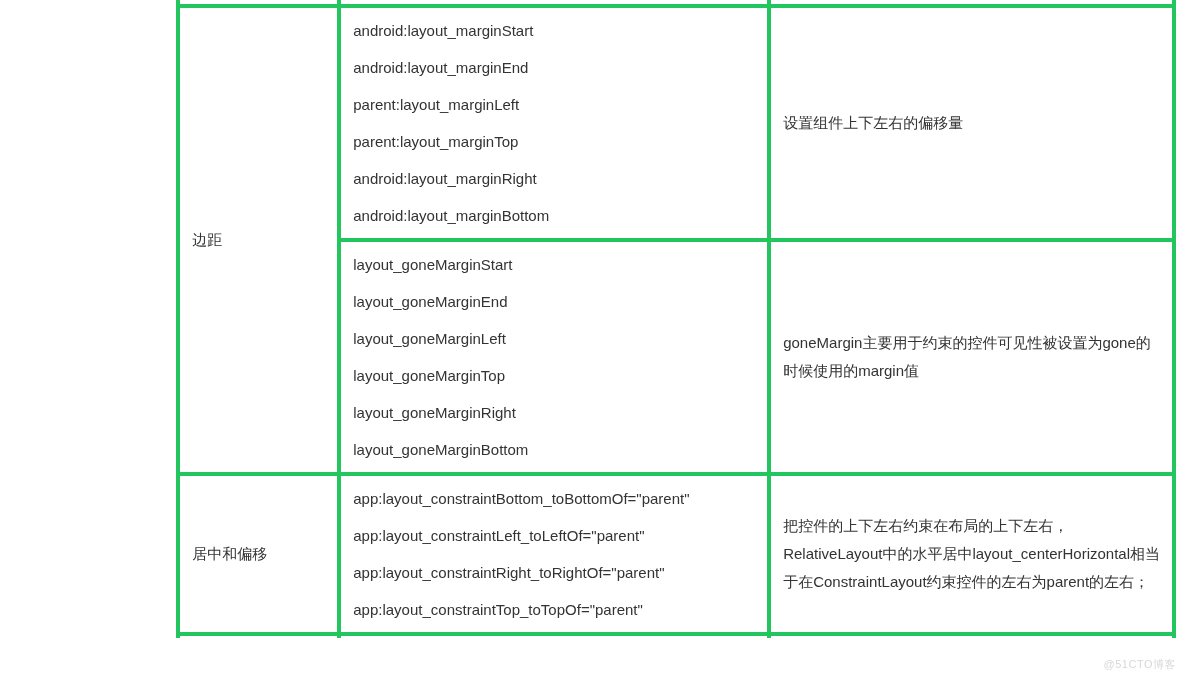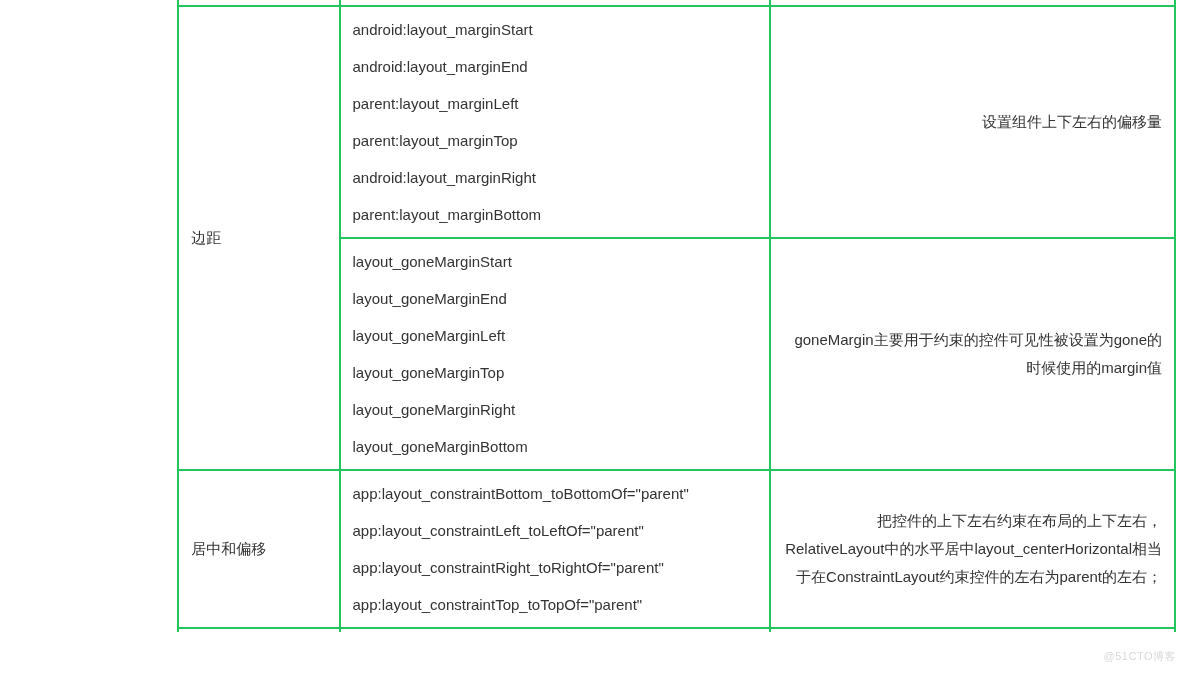"android:layout_marginStart" table.layout td { border: 2px solid #22c55e -> 4px solid #22c55e }
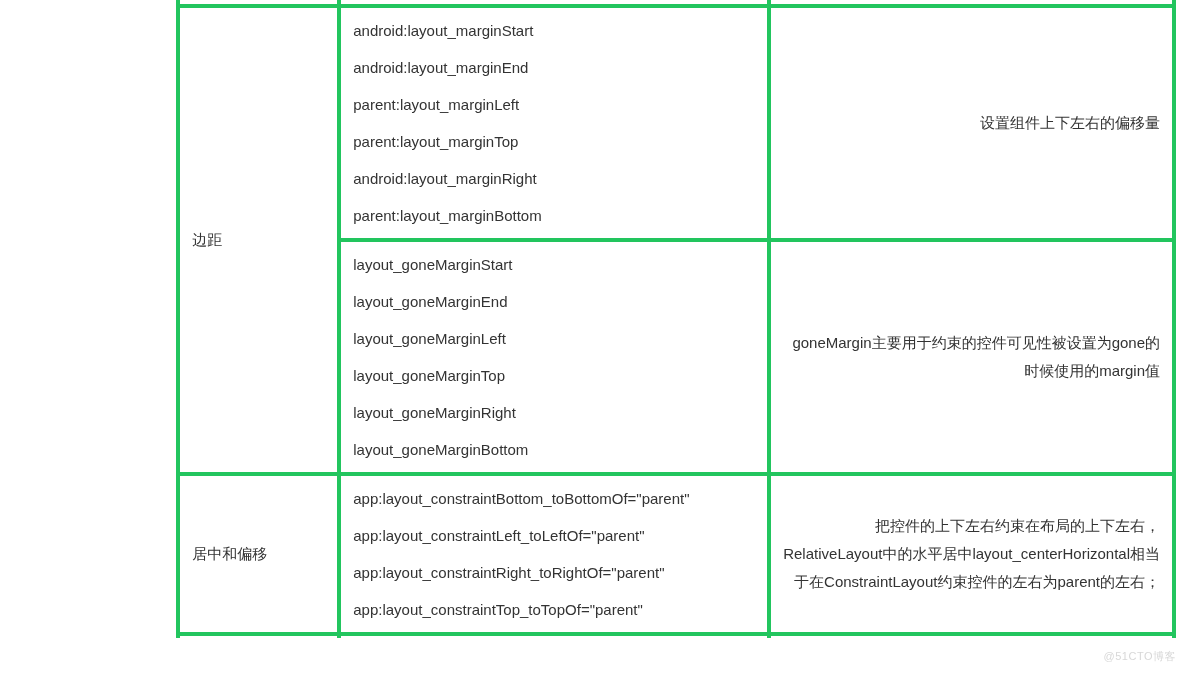"设置组件上下左右的偏移量" .desc-text { text-align: right -> none }
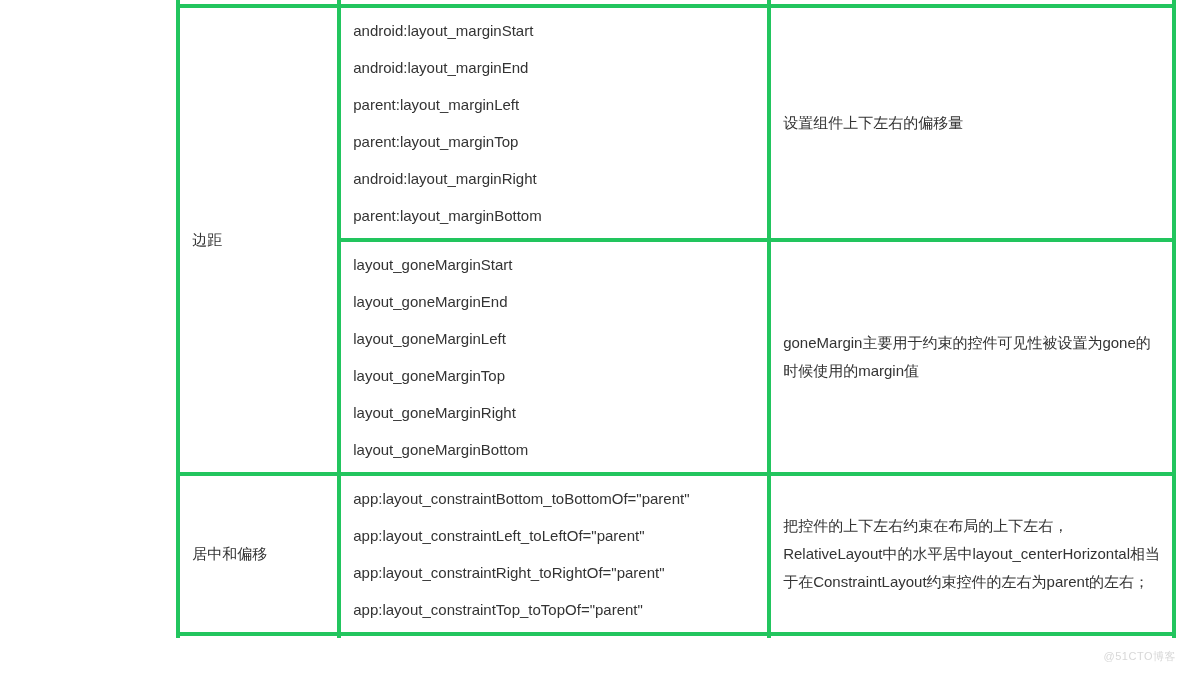"parent:layout_marginBottom" span { text: parent:layout -> android:layout }
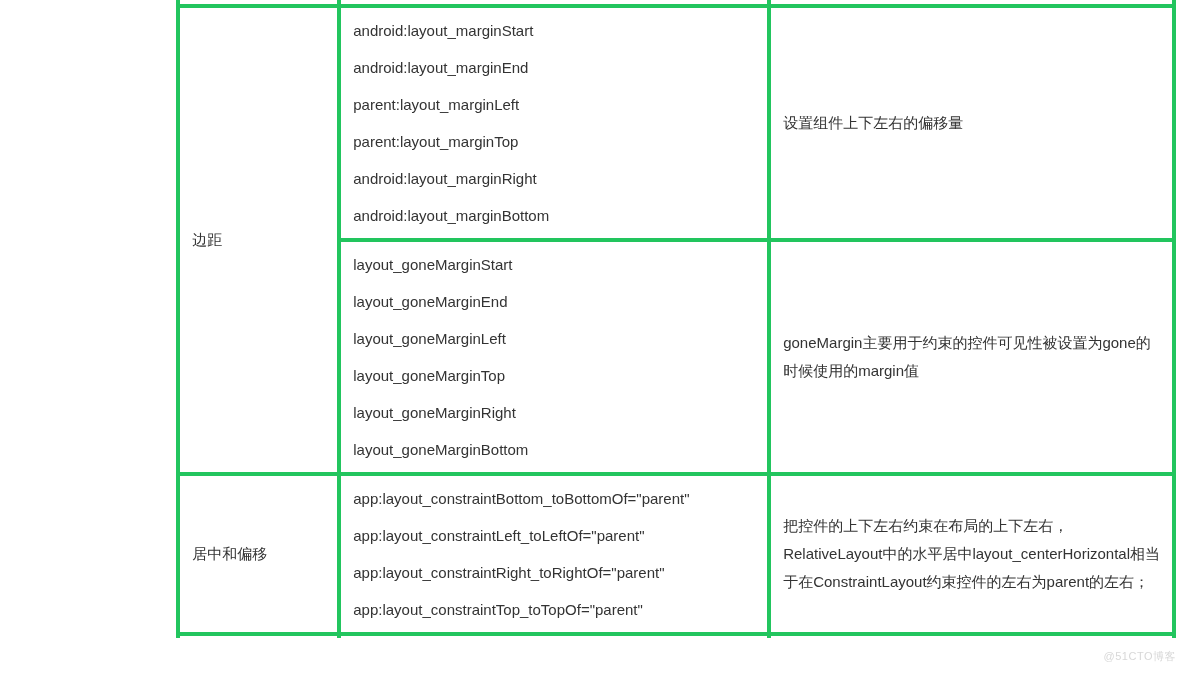"@51CTO博客" .watermark { bottom: 12px -> 4px }
